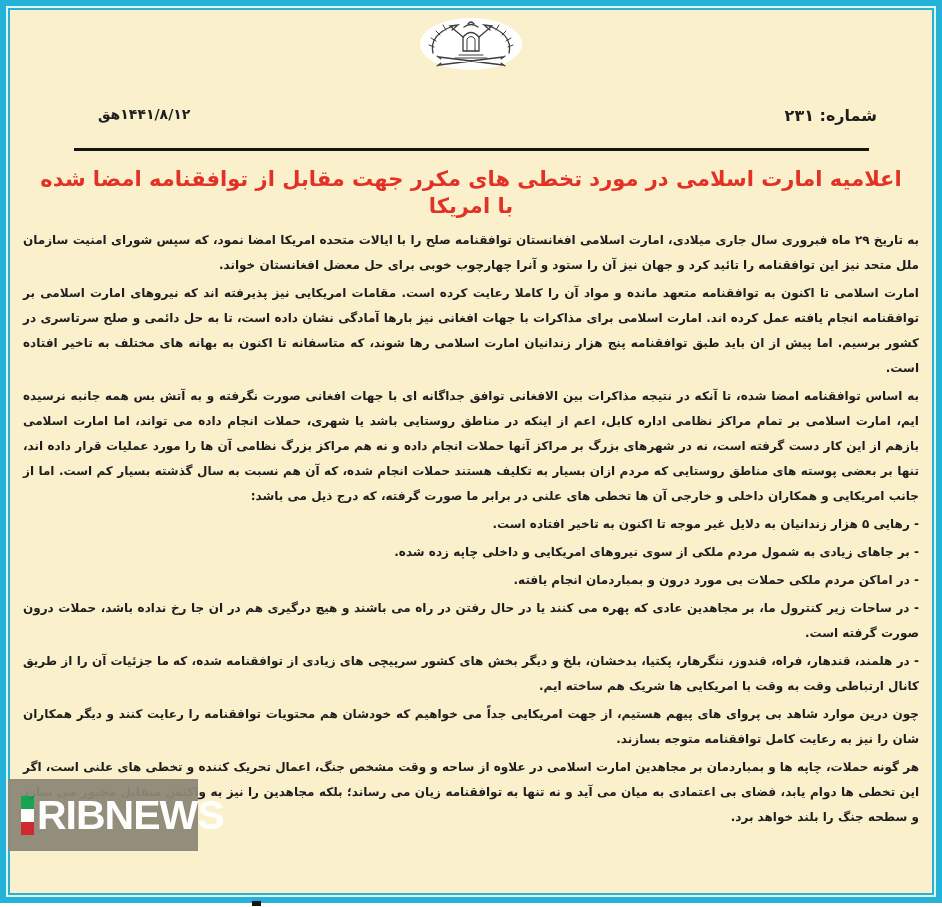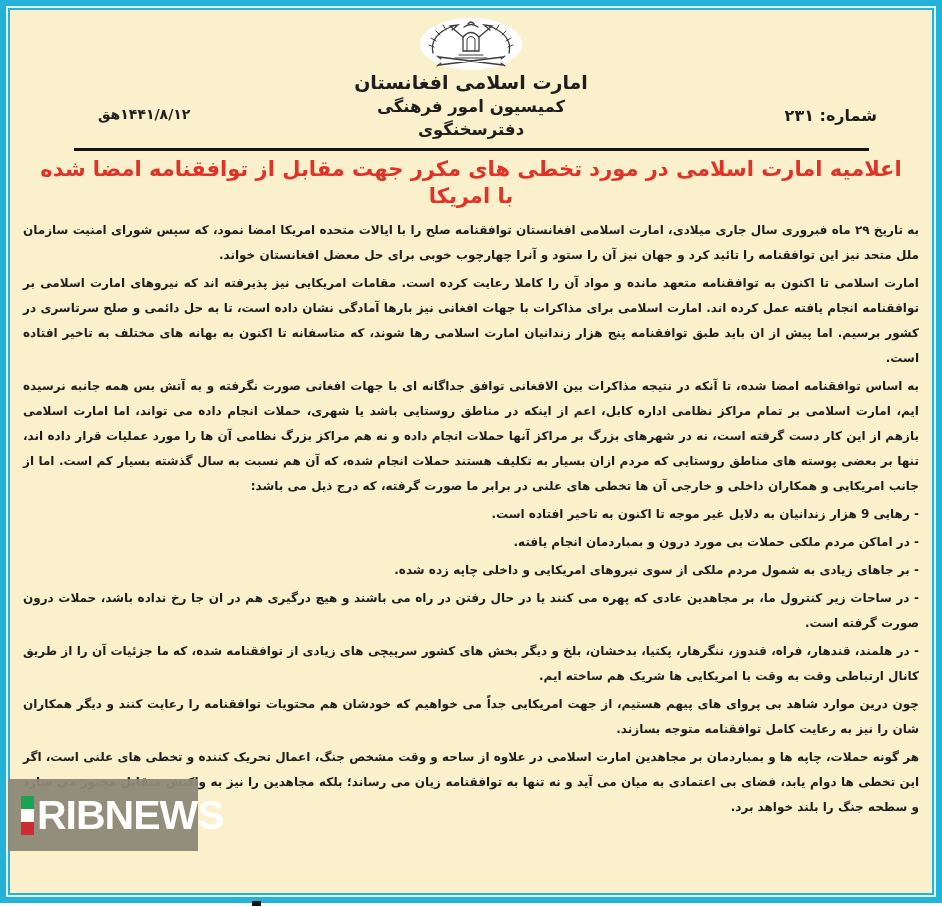"امارت اسلامی افغانستان" div.org-block { html: <div> <div>امارت اسلامی افغانستان</div> <div>کمیسیون امور فرهنگی</div> <div>دفترسخنگوی</div> </div> -> none }
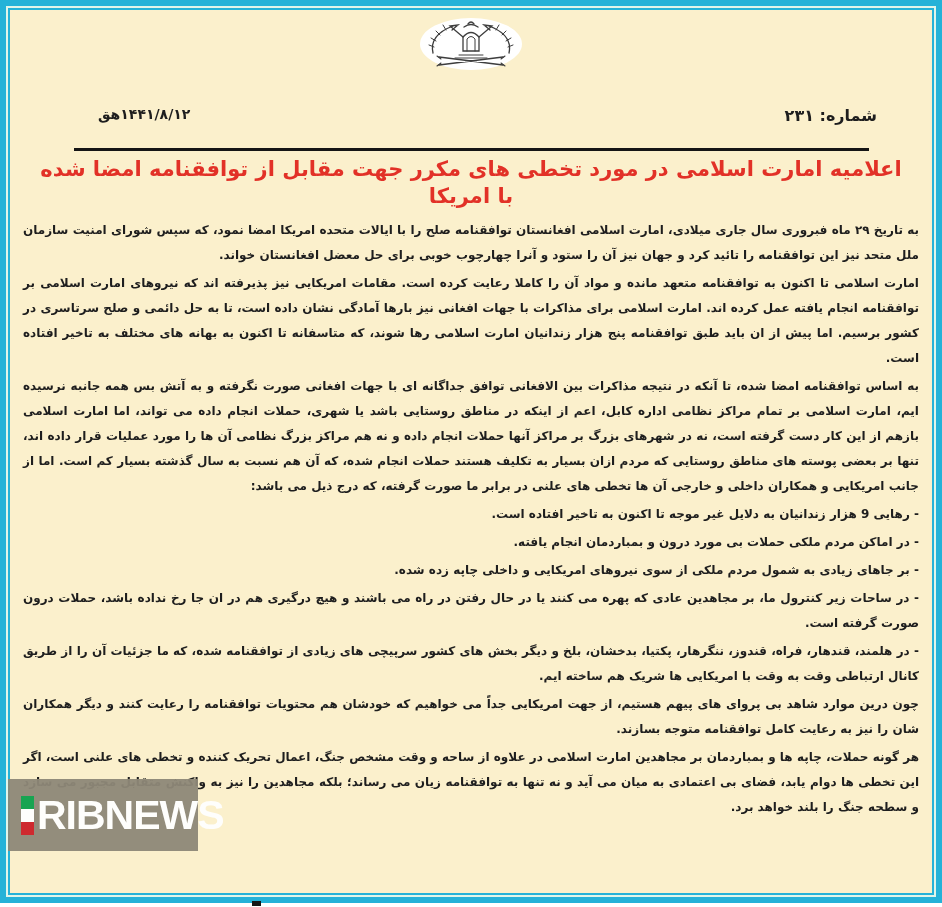"اعلامیه امارت اسلامی در مورد" .doc-title { margin: 5px 20px 0 -> 15px 20px 0 }
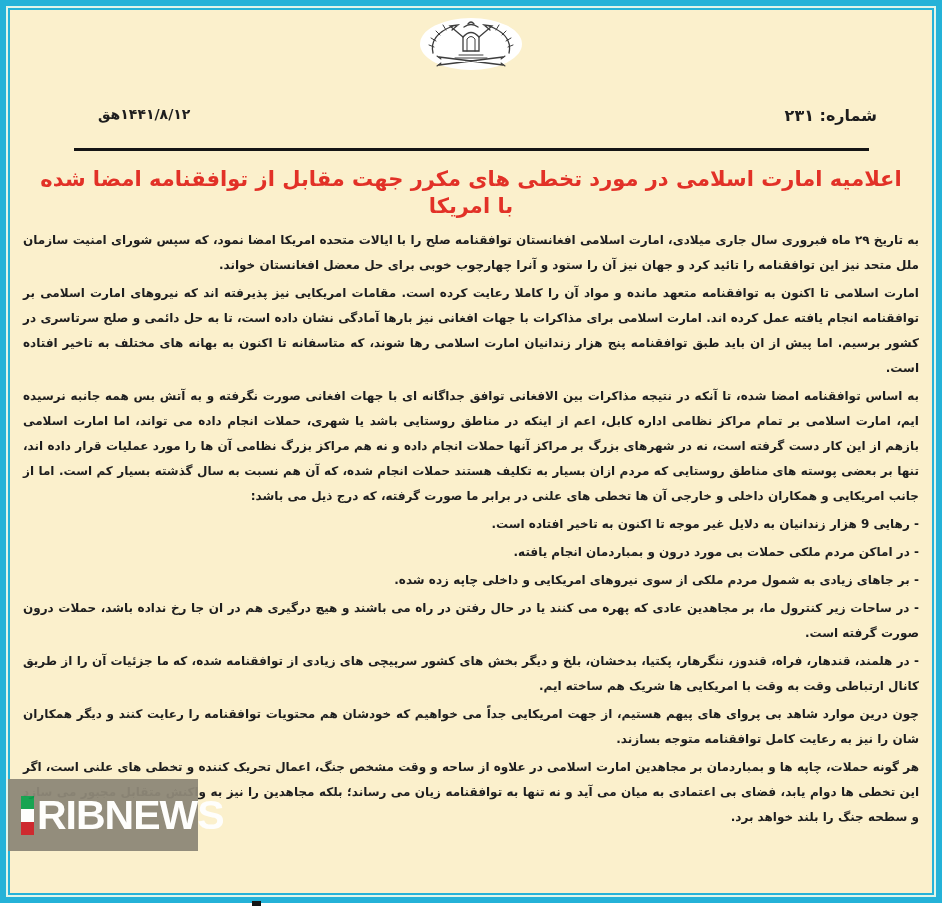"- رهایی 9 هزار زندانیان" p { text: 9 -> ۵ }
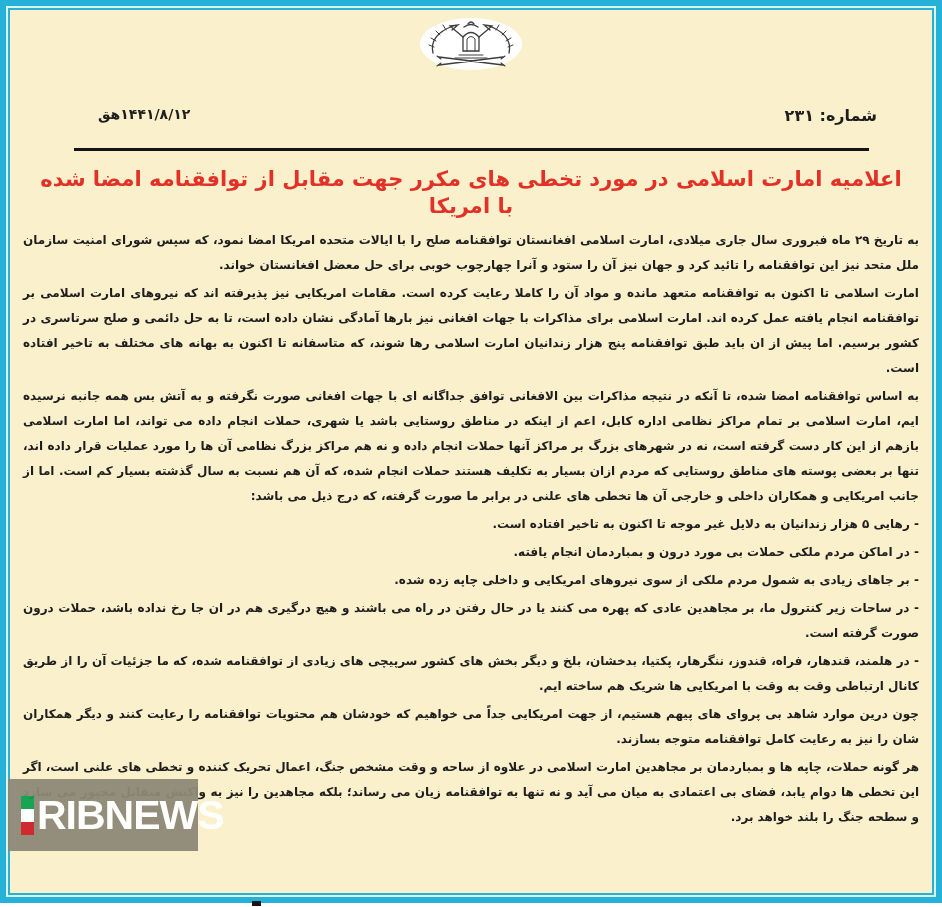"- در اماکن مردم ملکی" p { order: before "- بر جاهای زیادی به" -> after "- بر جاهای زیادی به" }
